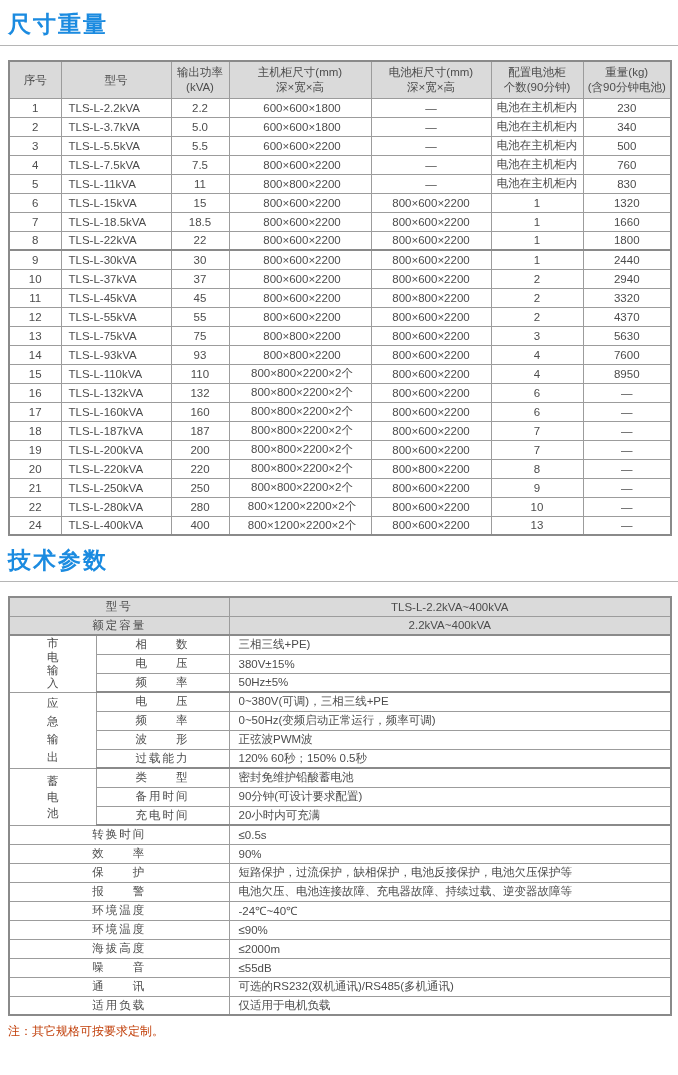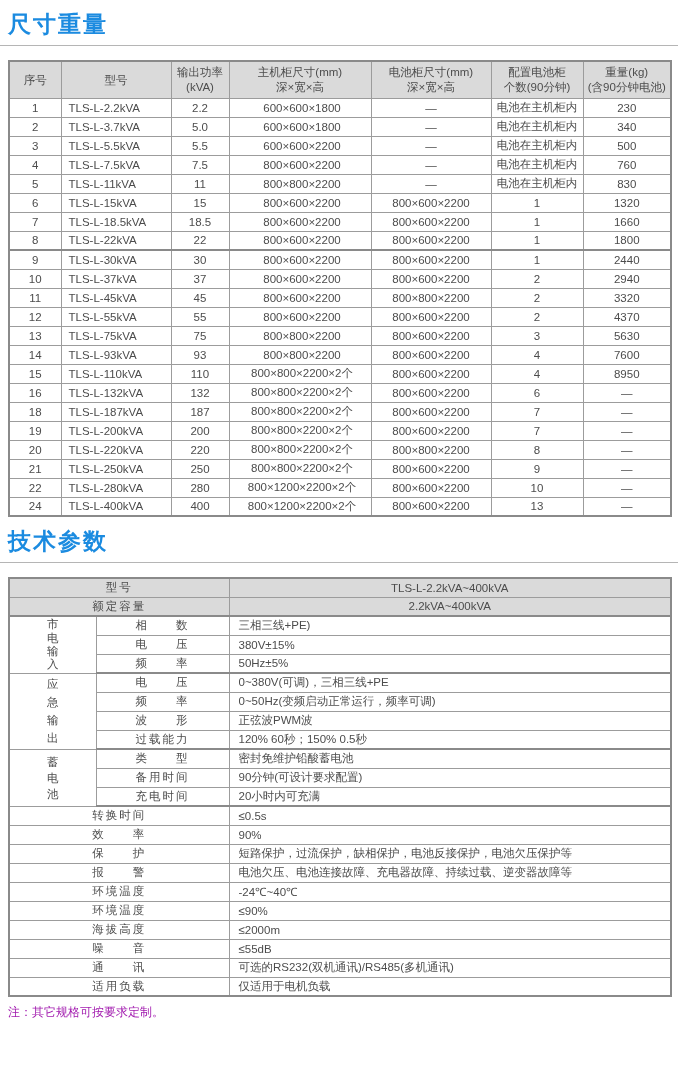"17" tr { html: none -> <tr> <td>17</td> <td>TLS-L-160kVA</td> <td>160</td> <td>800×800×2200×2个</td> <td>800×600×2200</td> <td>6</td> <td>—</td> </tr> }
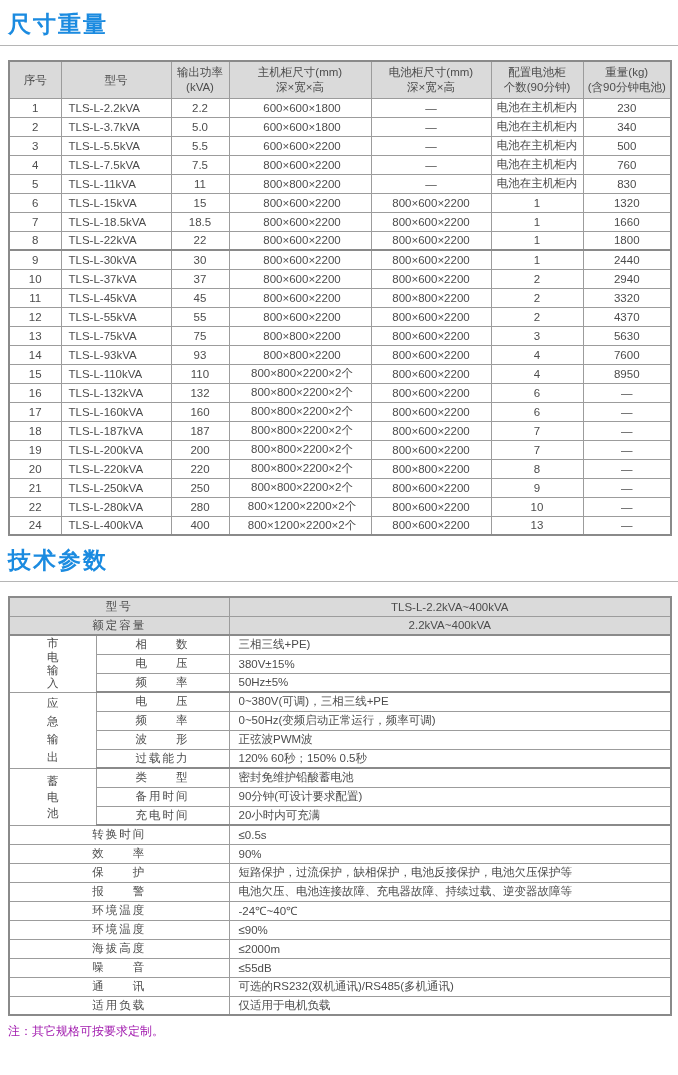"注：其它规格可按要求定制。" .footnote { color: #a21caf -> #c2410c }
